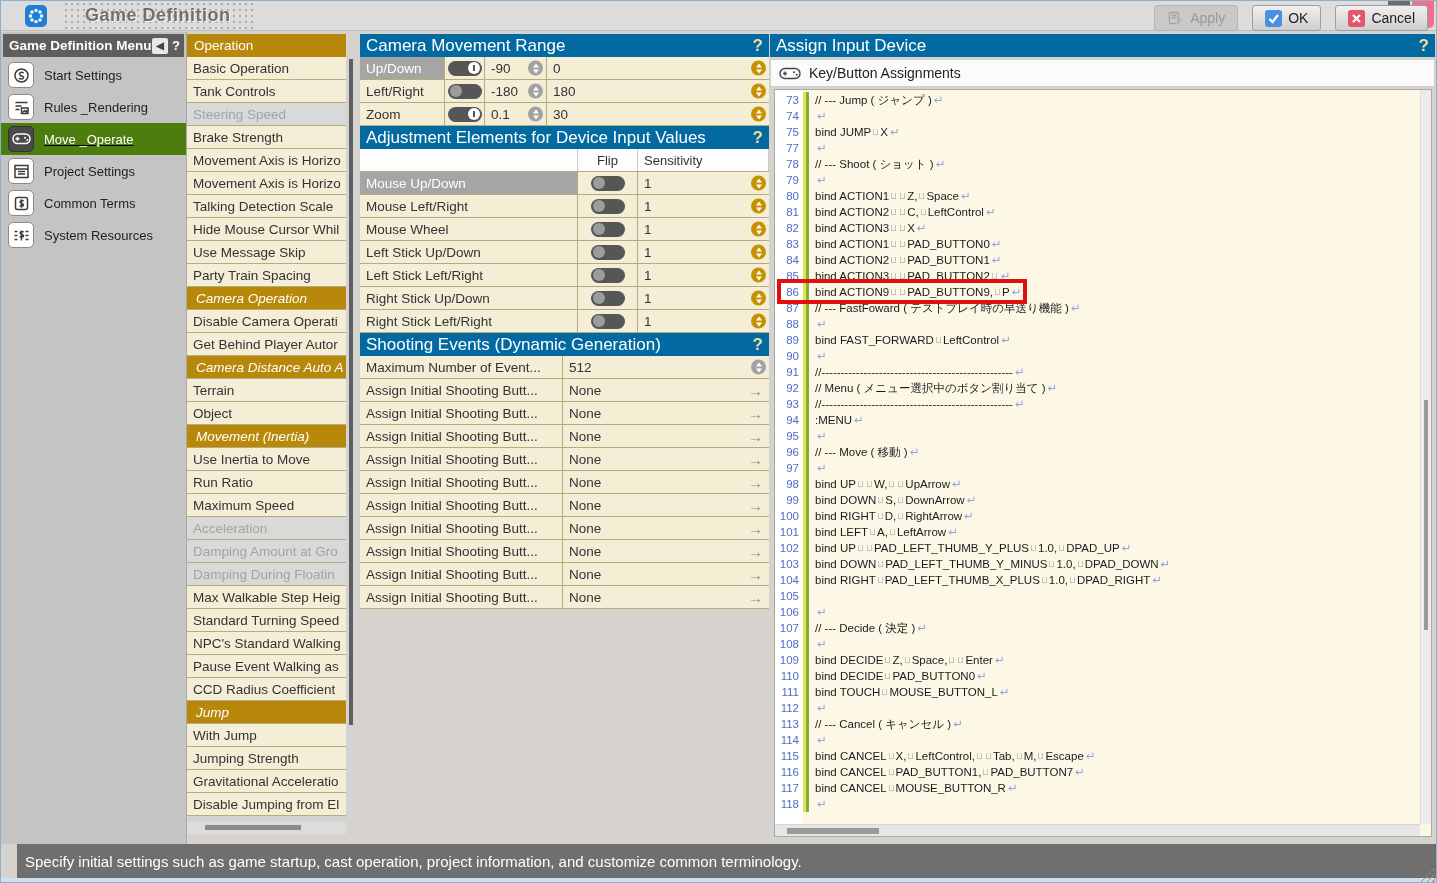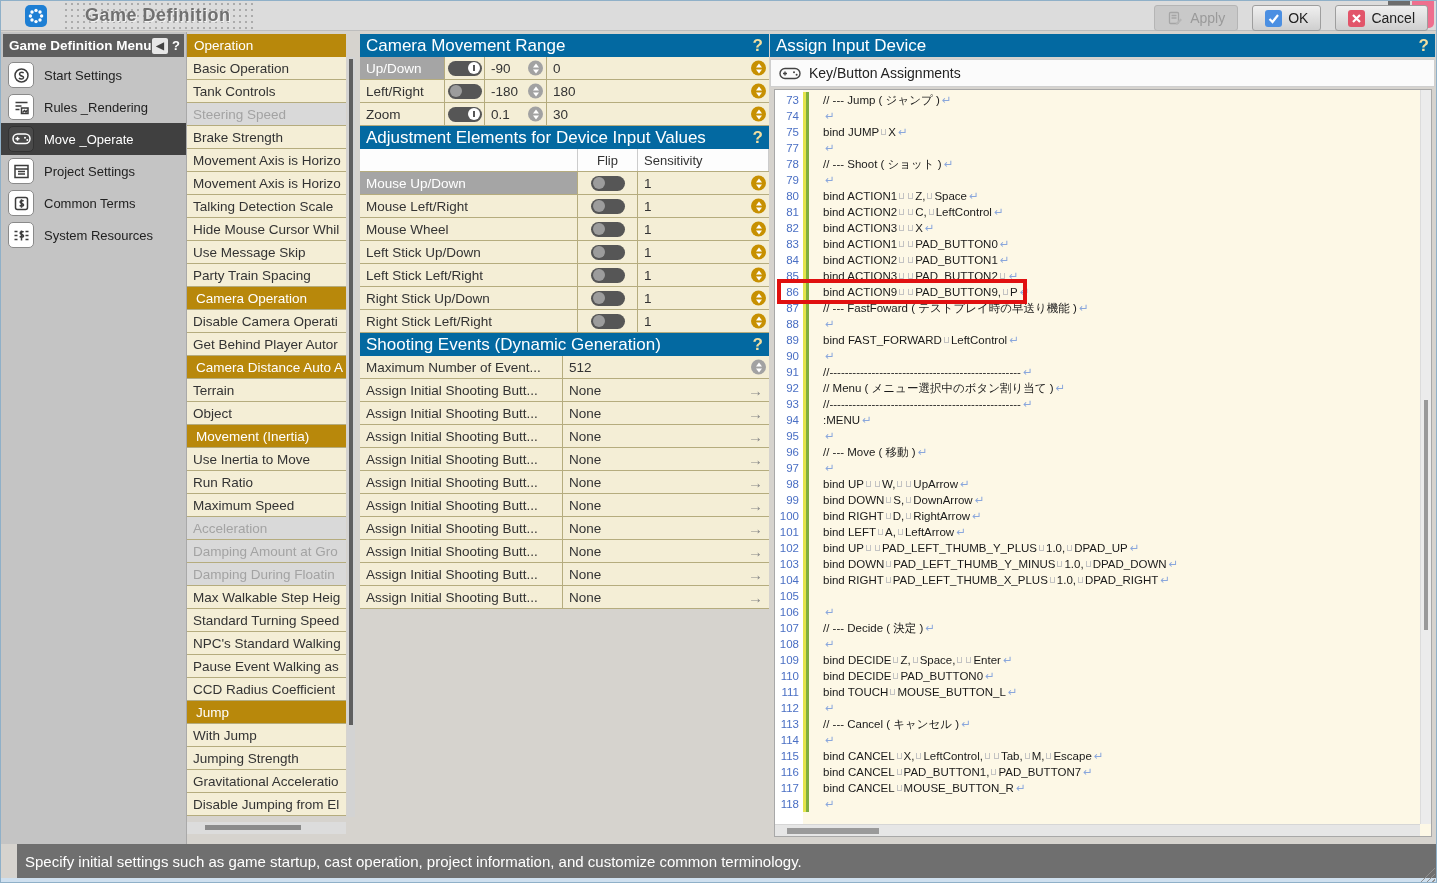"// --- Jump ( ジャンプ" .cl .txt { margin-left: 8px -> none }
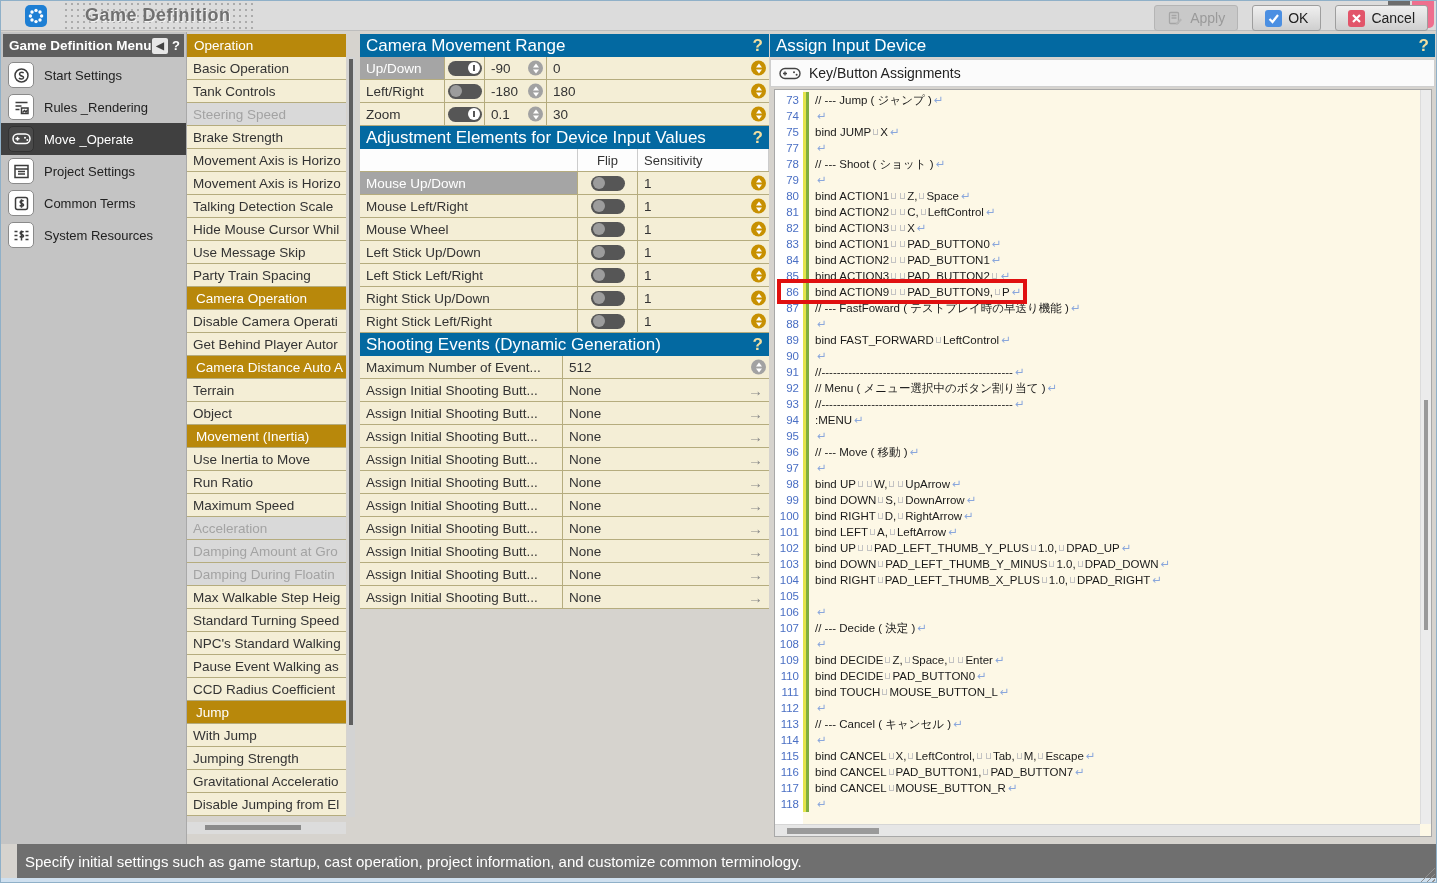"Move _Operate" .side-item.sel { background: #404040 -> #4d7c0f; text-decoration: none -> underline }
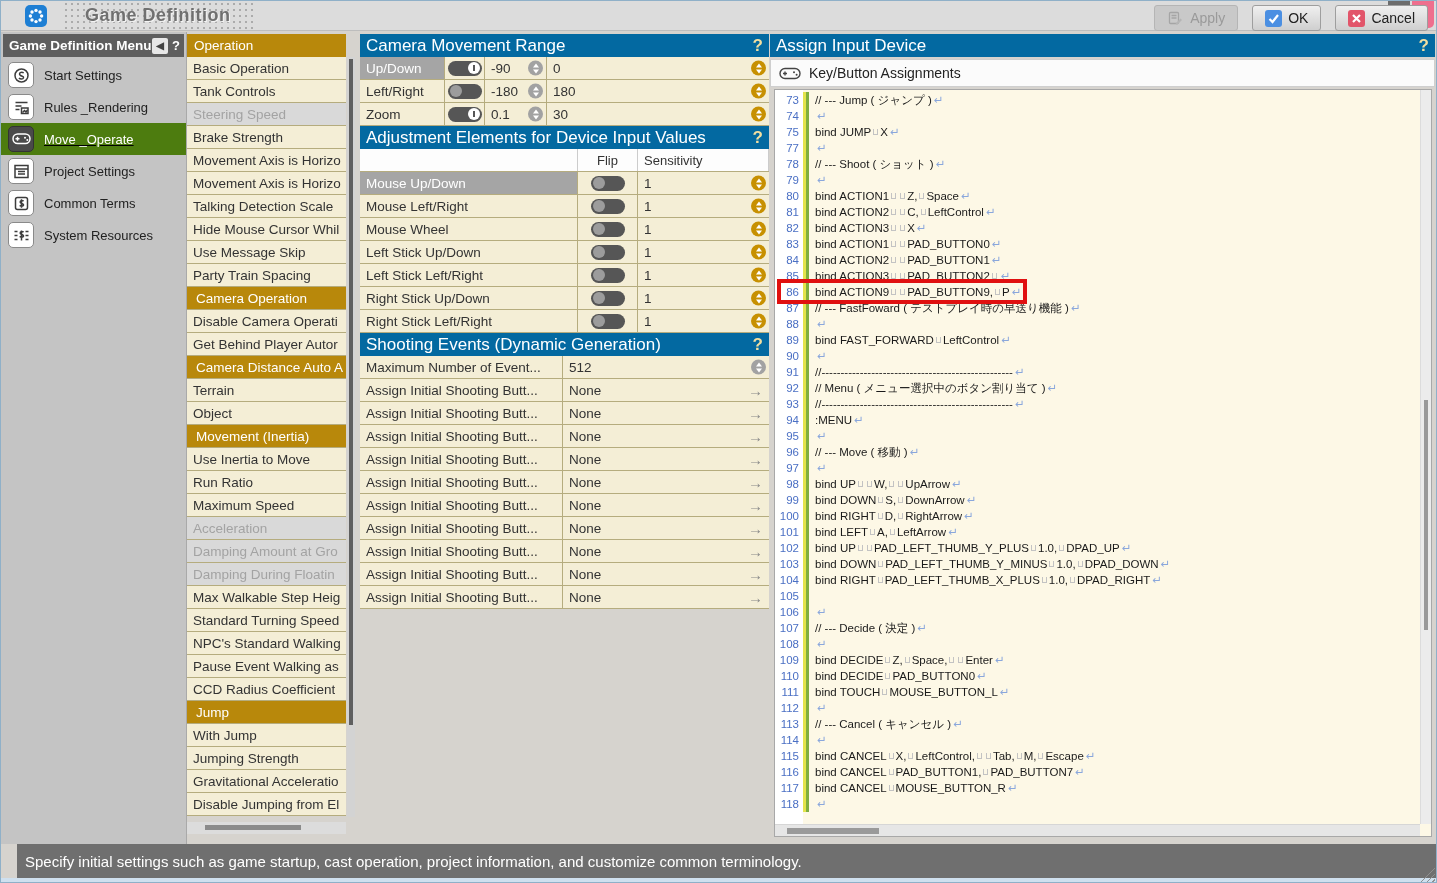"Camera Operation" .op-row.section { font-style: none -> italic }
